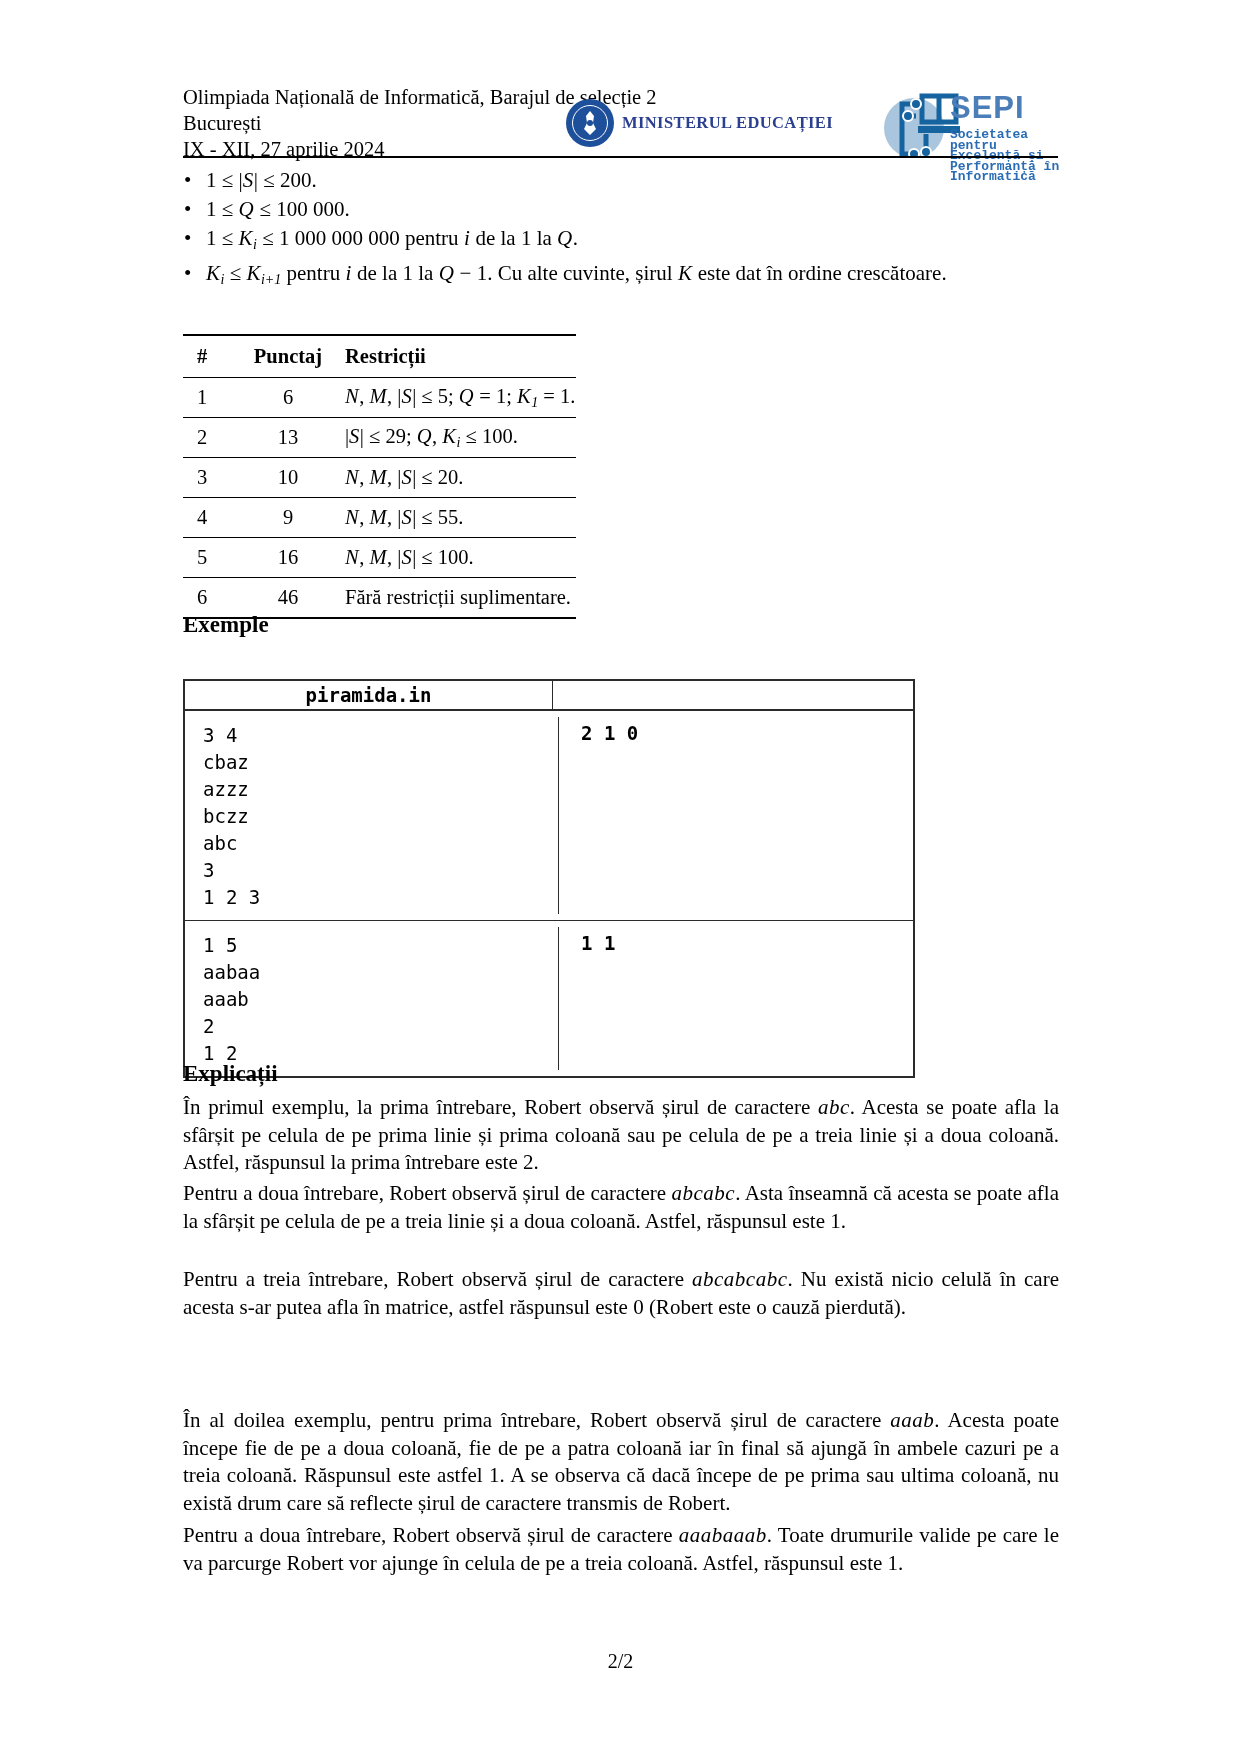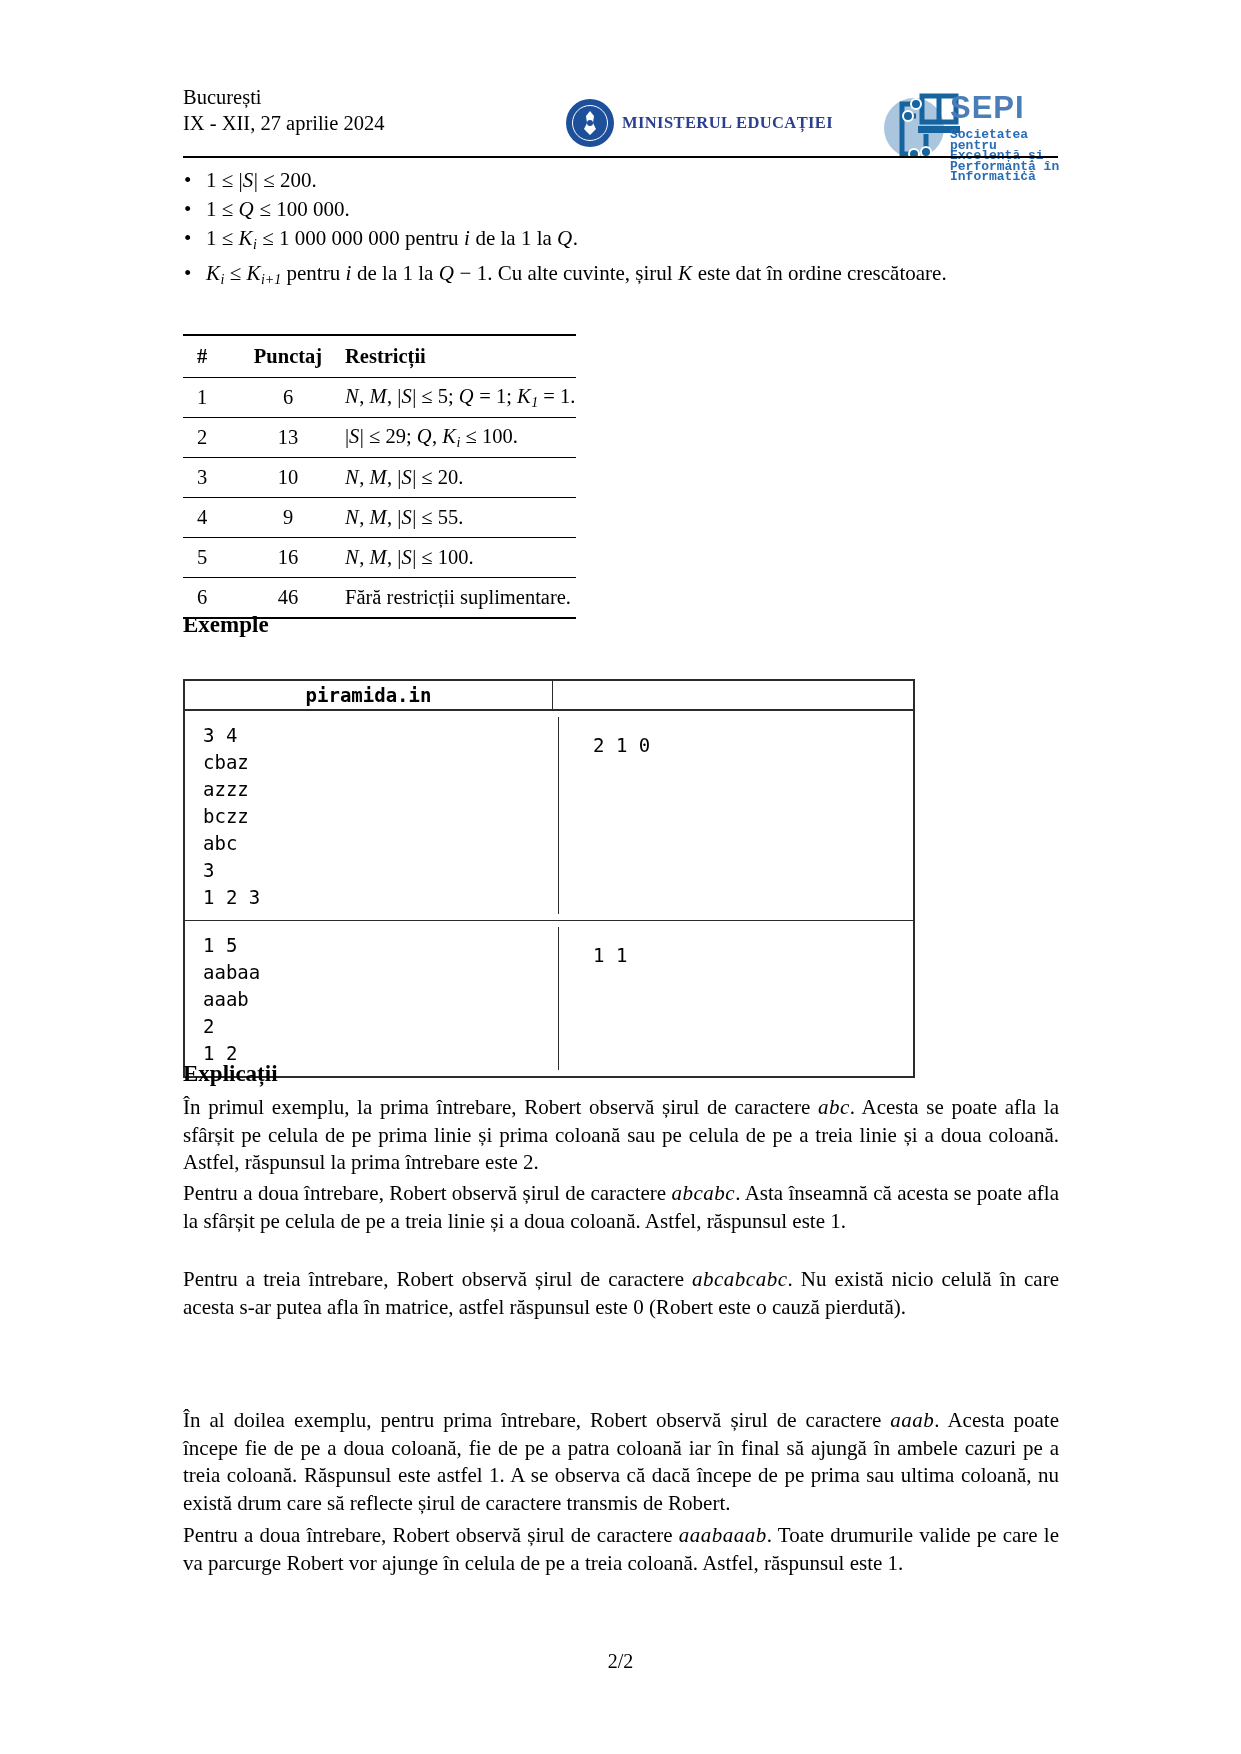"Olimpiada Națională de Informatică," div { html: none -> <div>Olimpiada Națională de Informatică, Barajul de selecție 2</div> }
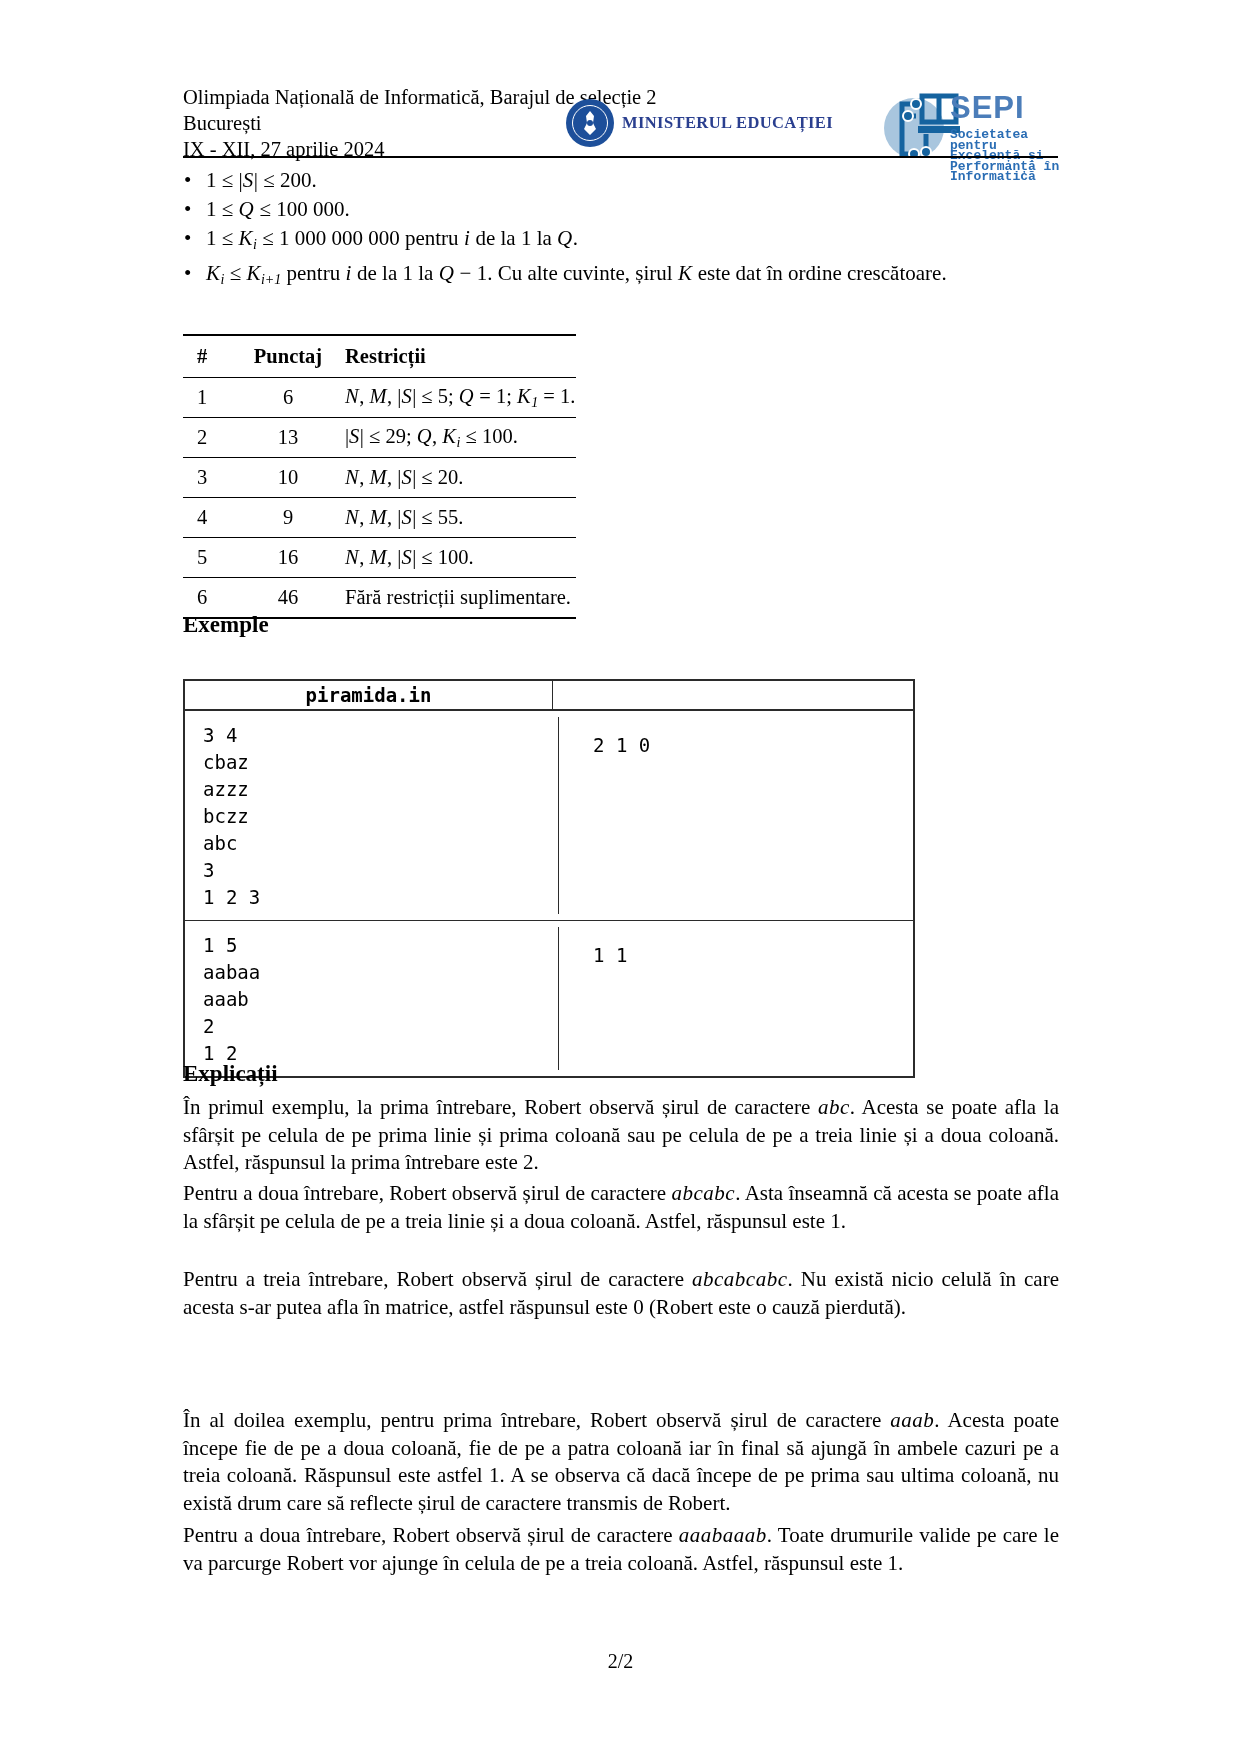"2 1 0" .ex-out { font-weight: none -> bold; margin: 16px -> 4px }
